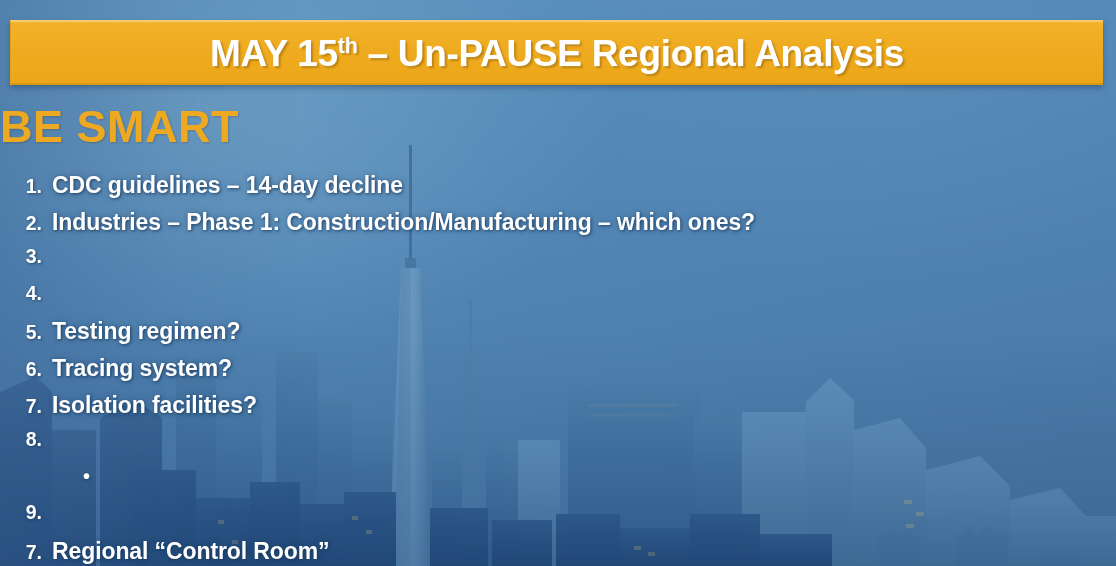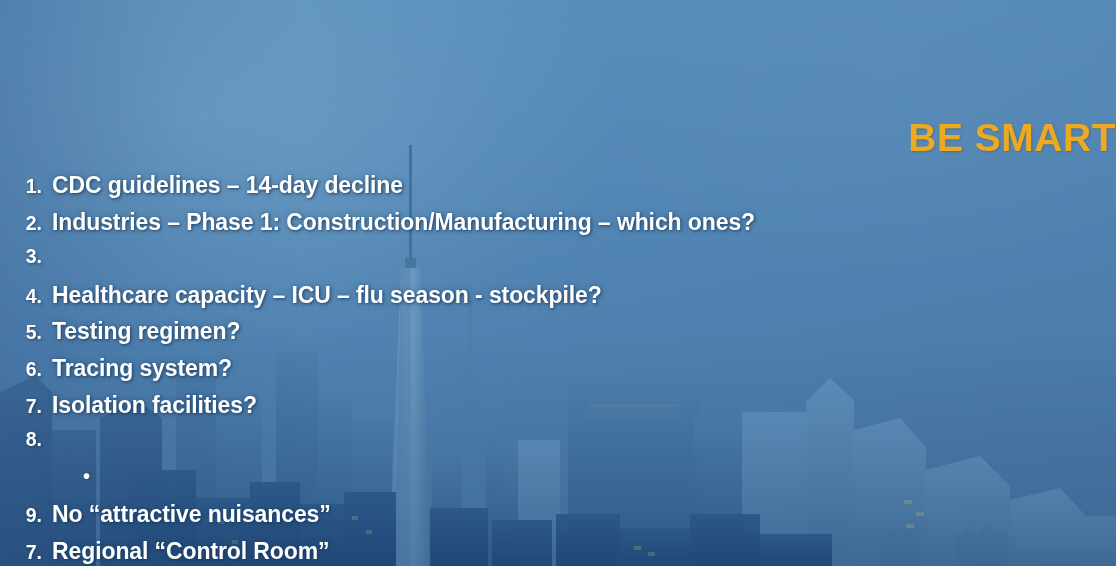"MAY 15th – Un-PAUSE Regional" div { html: none -> <div> <div> <span>MAY 15</span><span>th</span><span> – Un-PAUSE Regional Analysis</span> </div> </div> }
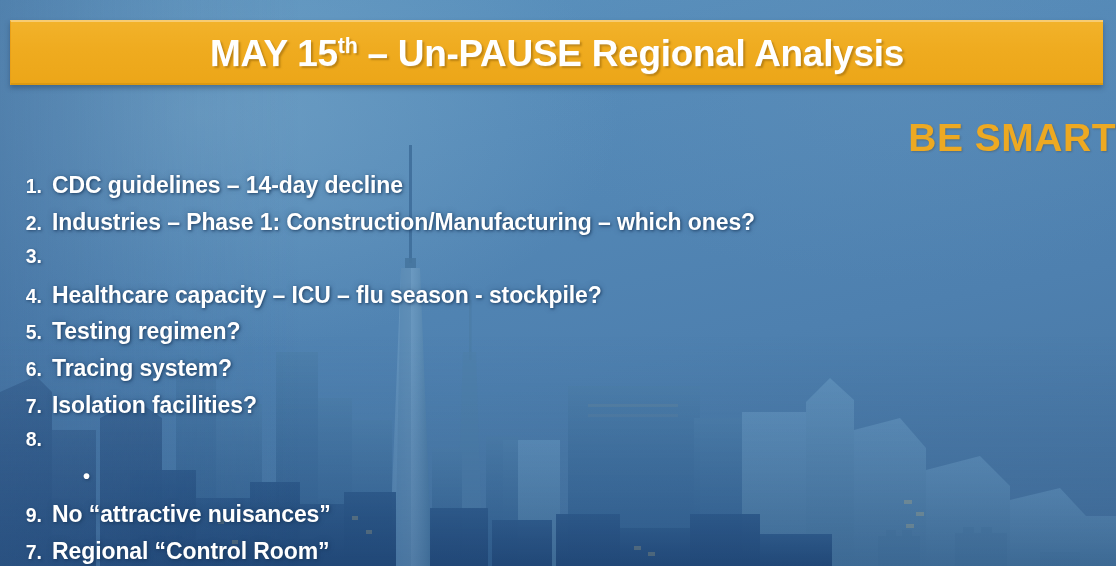"BE SMART" #subtitle { font-size: 39px -> 45px; text-align: right -> left; top: 116px -> 101px }
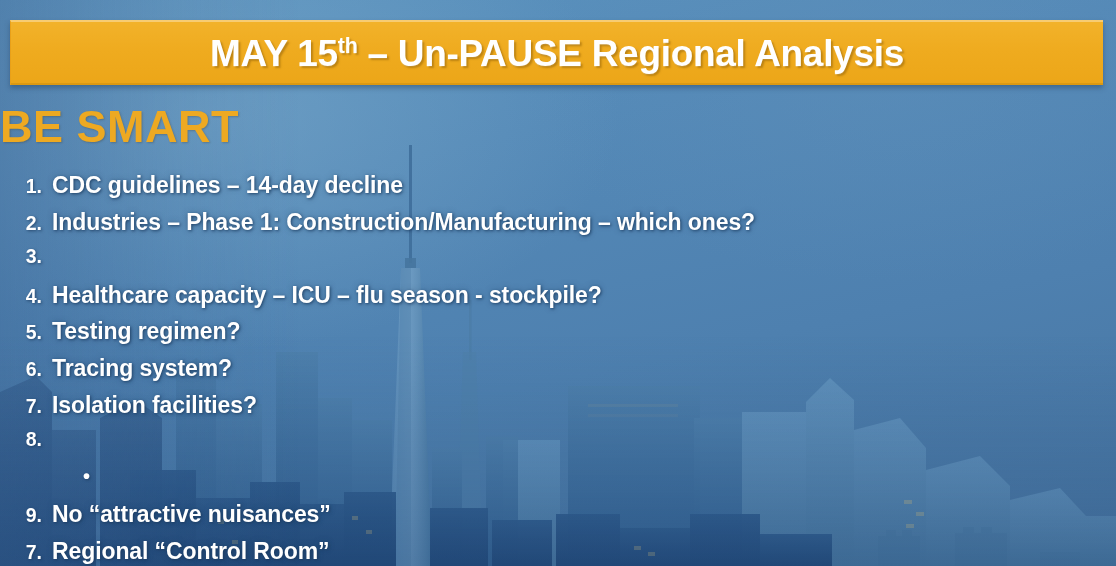"Healthcare capacity – ICU –" div.text { html: <div>Healthcare capacity – ICU – flu season - stockpile?</div> -> none }
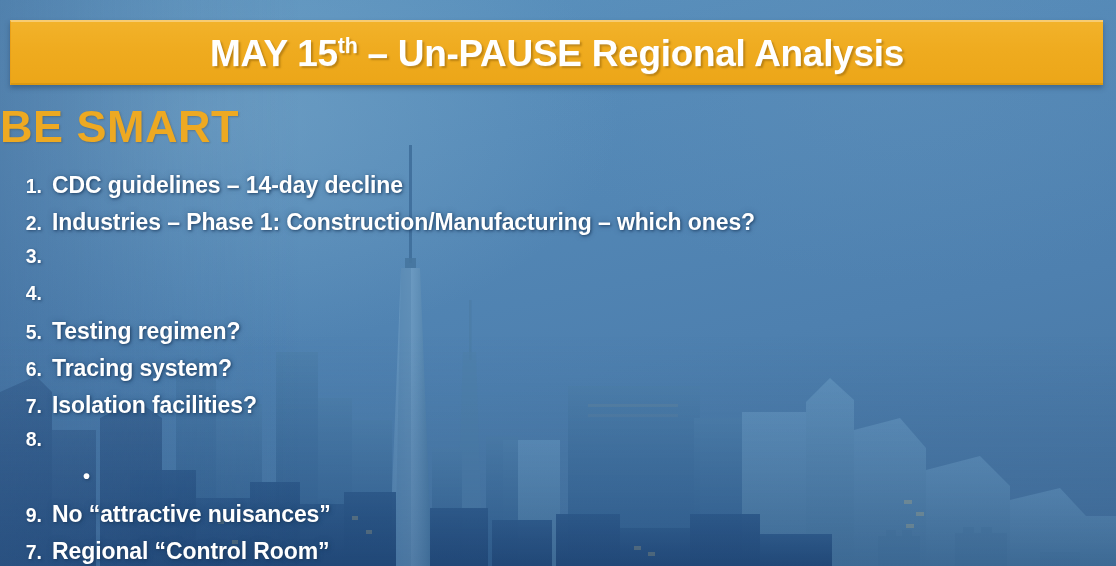"No “attractive nuisances”" div.text { html: <div>No “attractive nuisances”</div> -> none }
